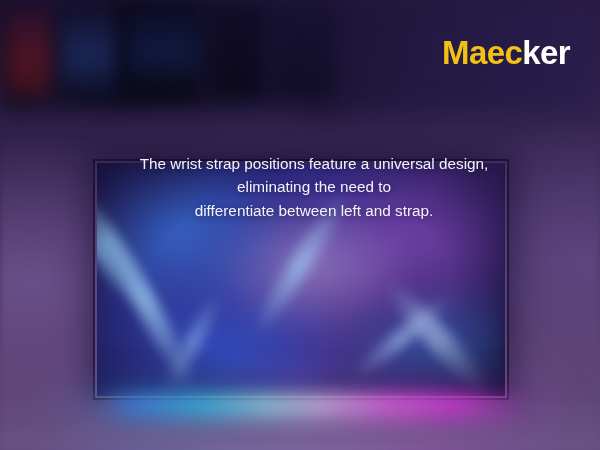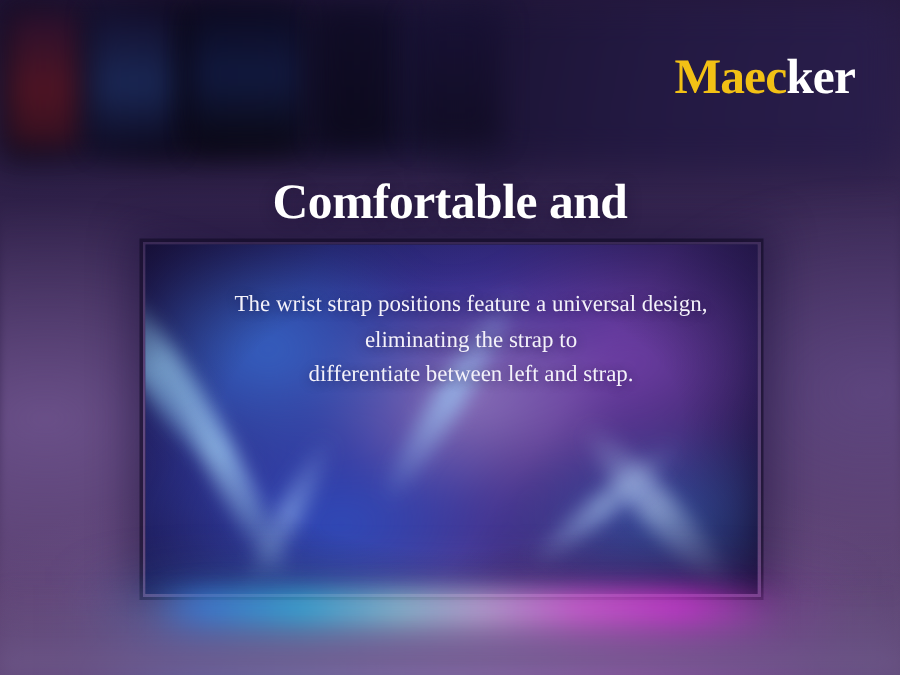"Maecker" .banner { font-family: Liberation Serif, serif -> none }
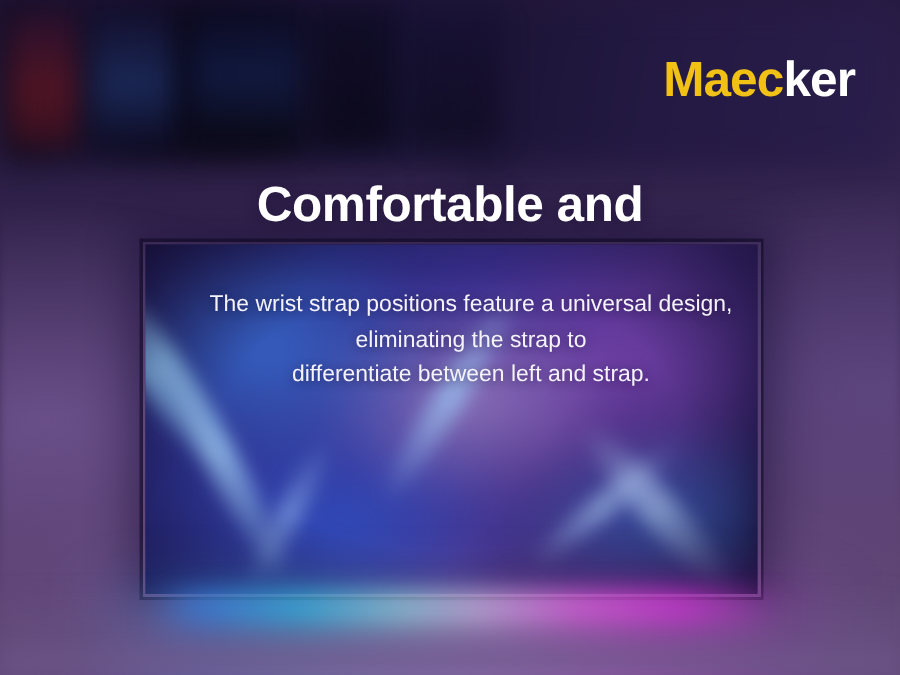"Comfortable and" span.l1 { html: <span>Comfortable and</span> -> none }
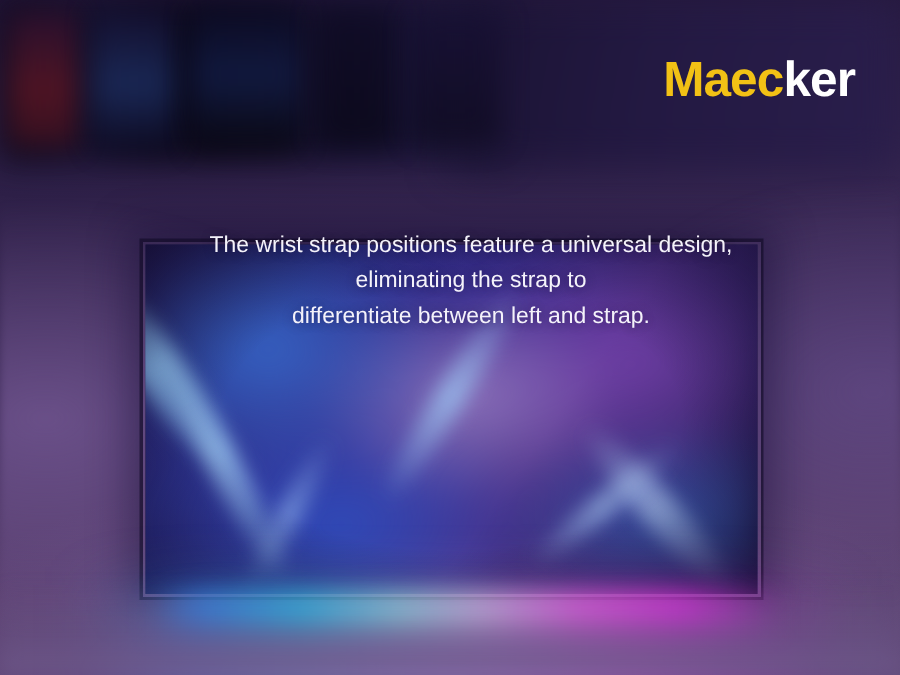"eliminating the strap to" span { text: strap -> need }
